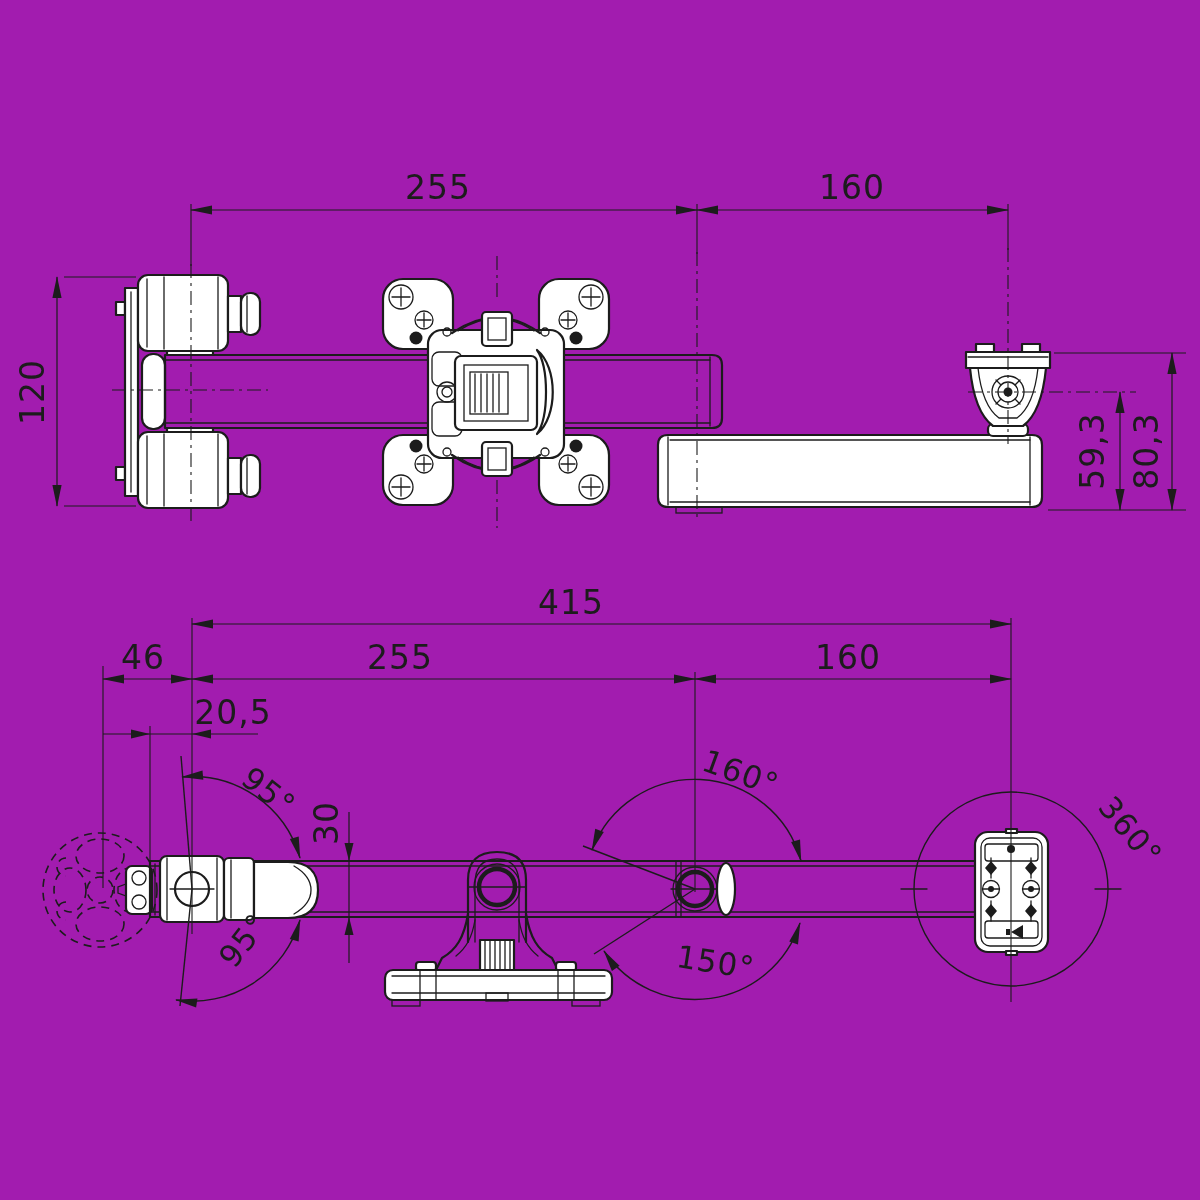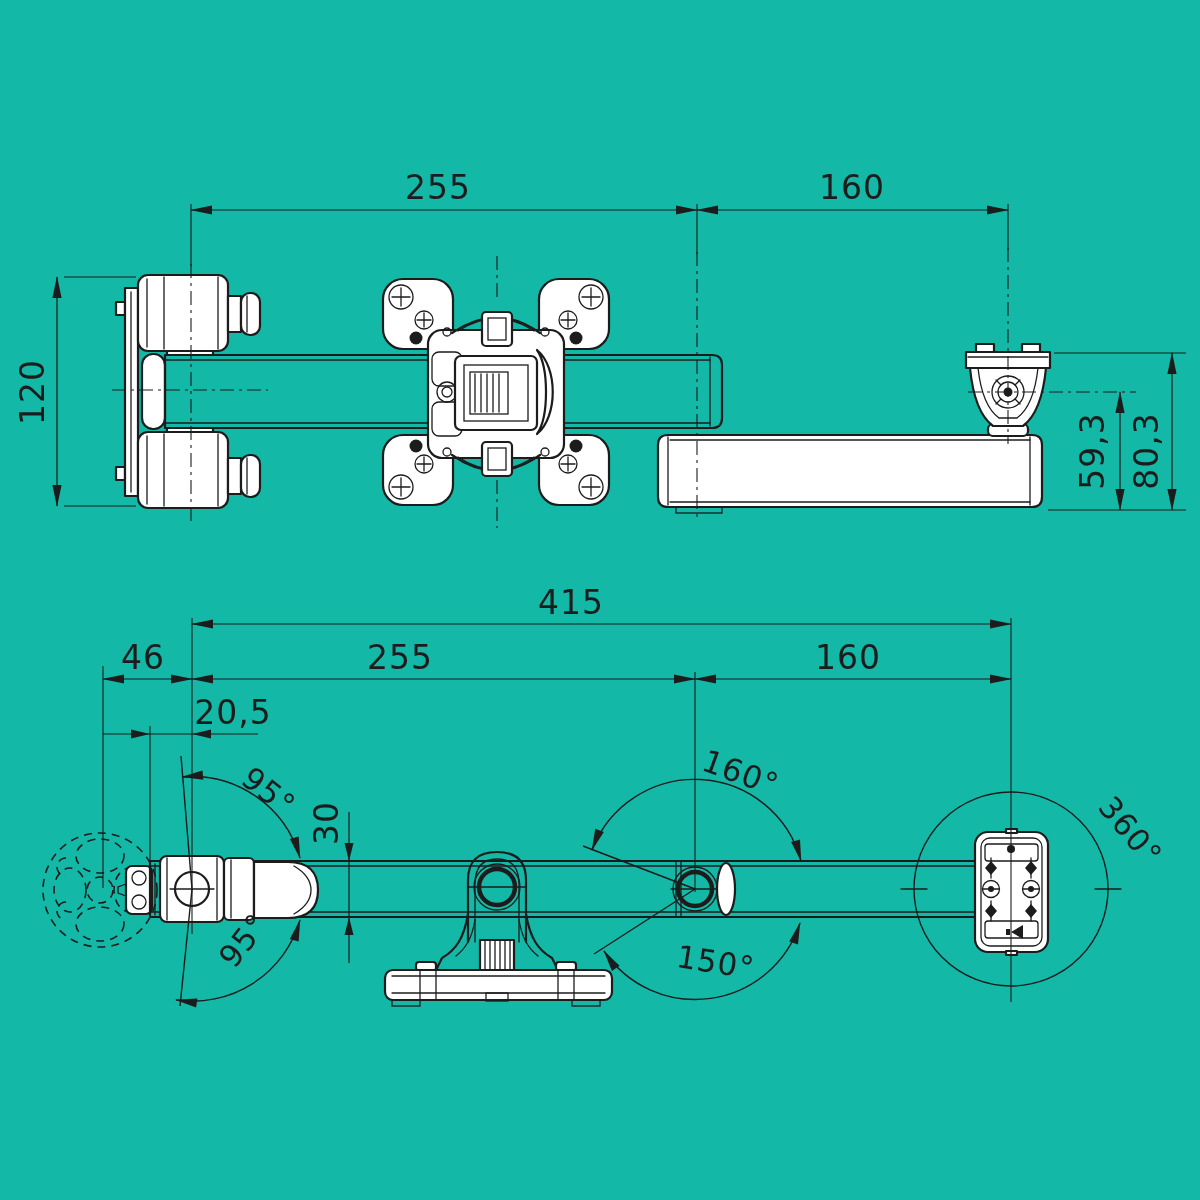"255" .stage { background: #14b8a6 -> #a21caf }
